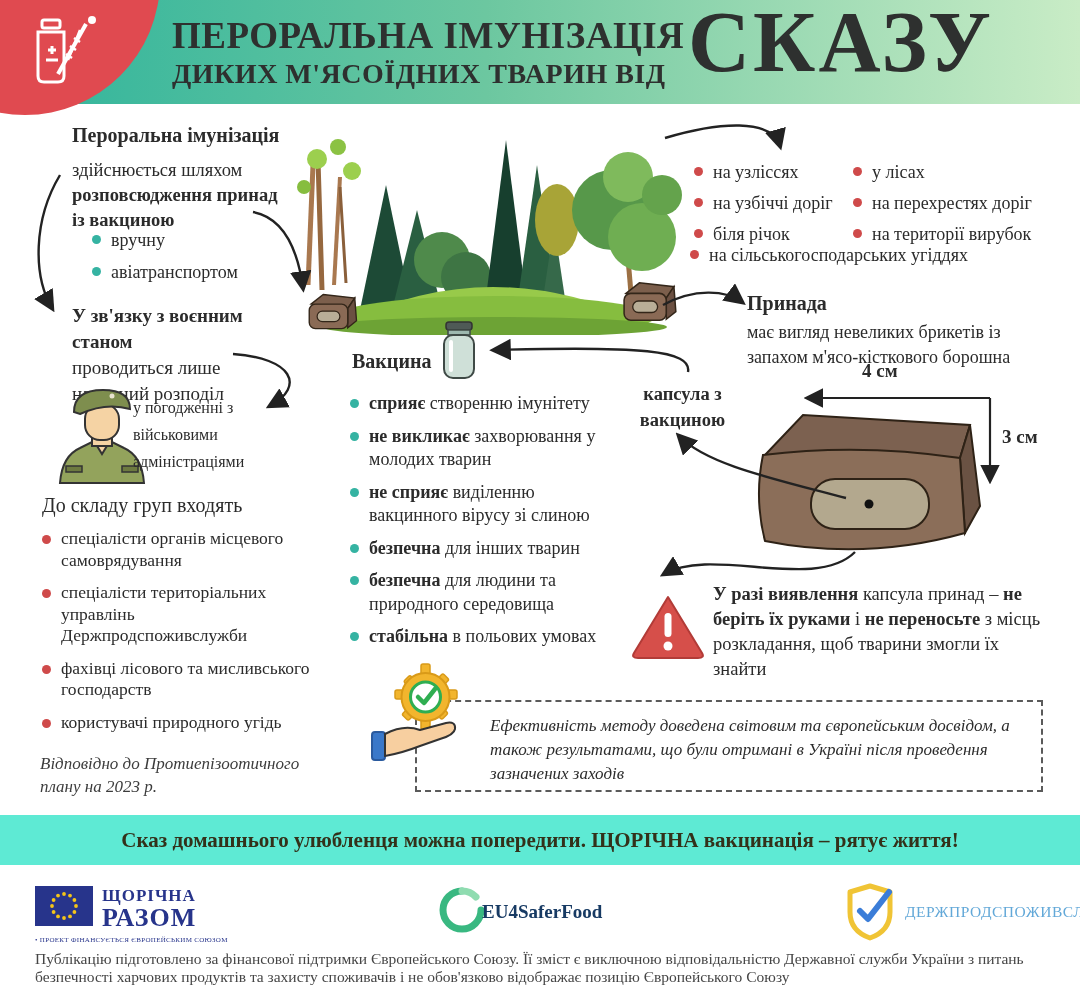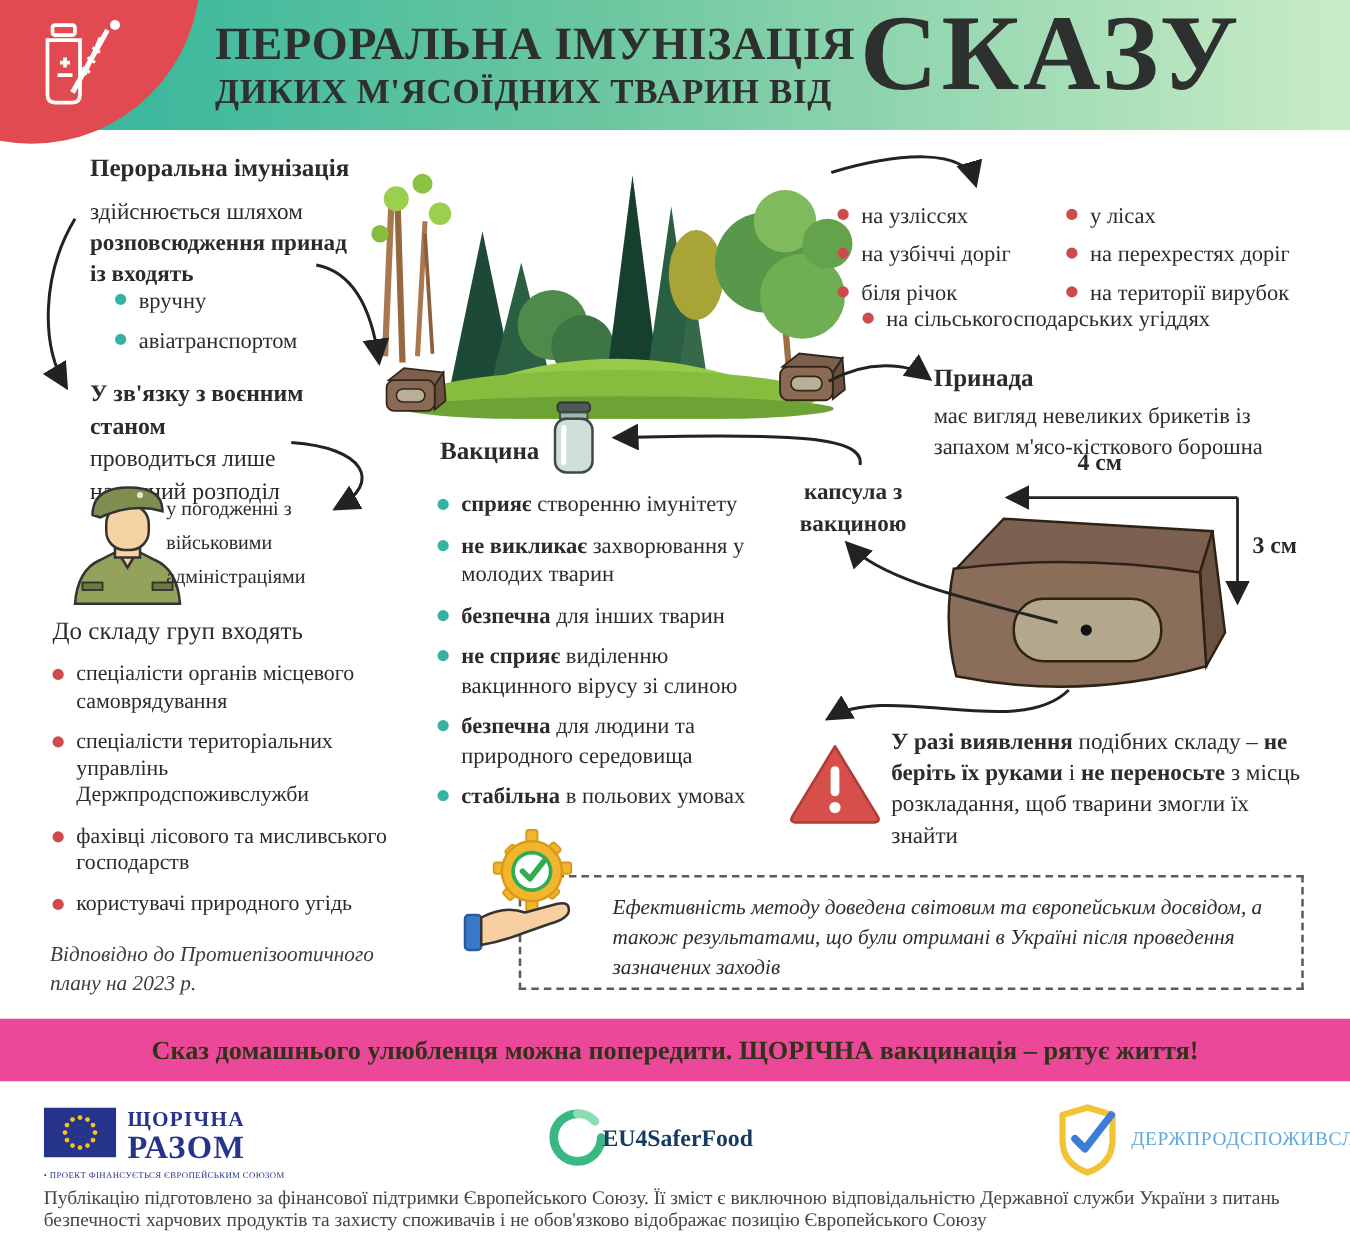"на узліссях" div.abs { left: 670px -> 694px }
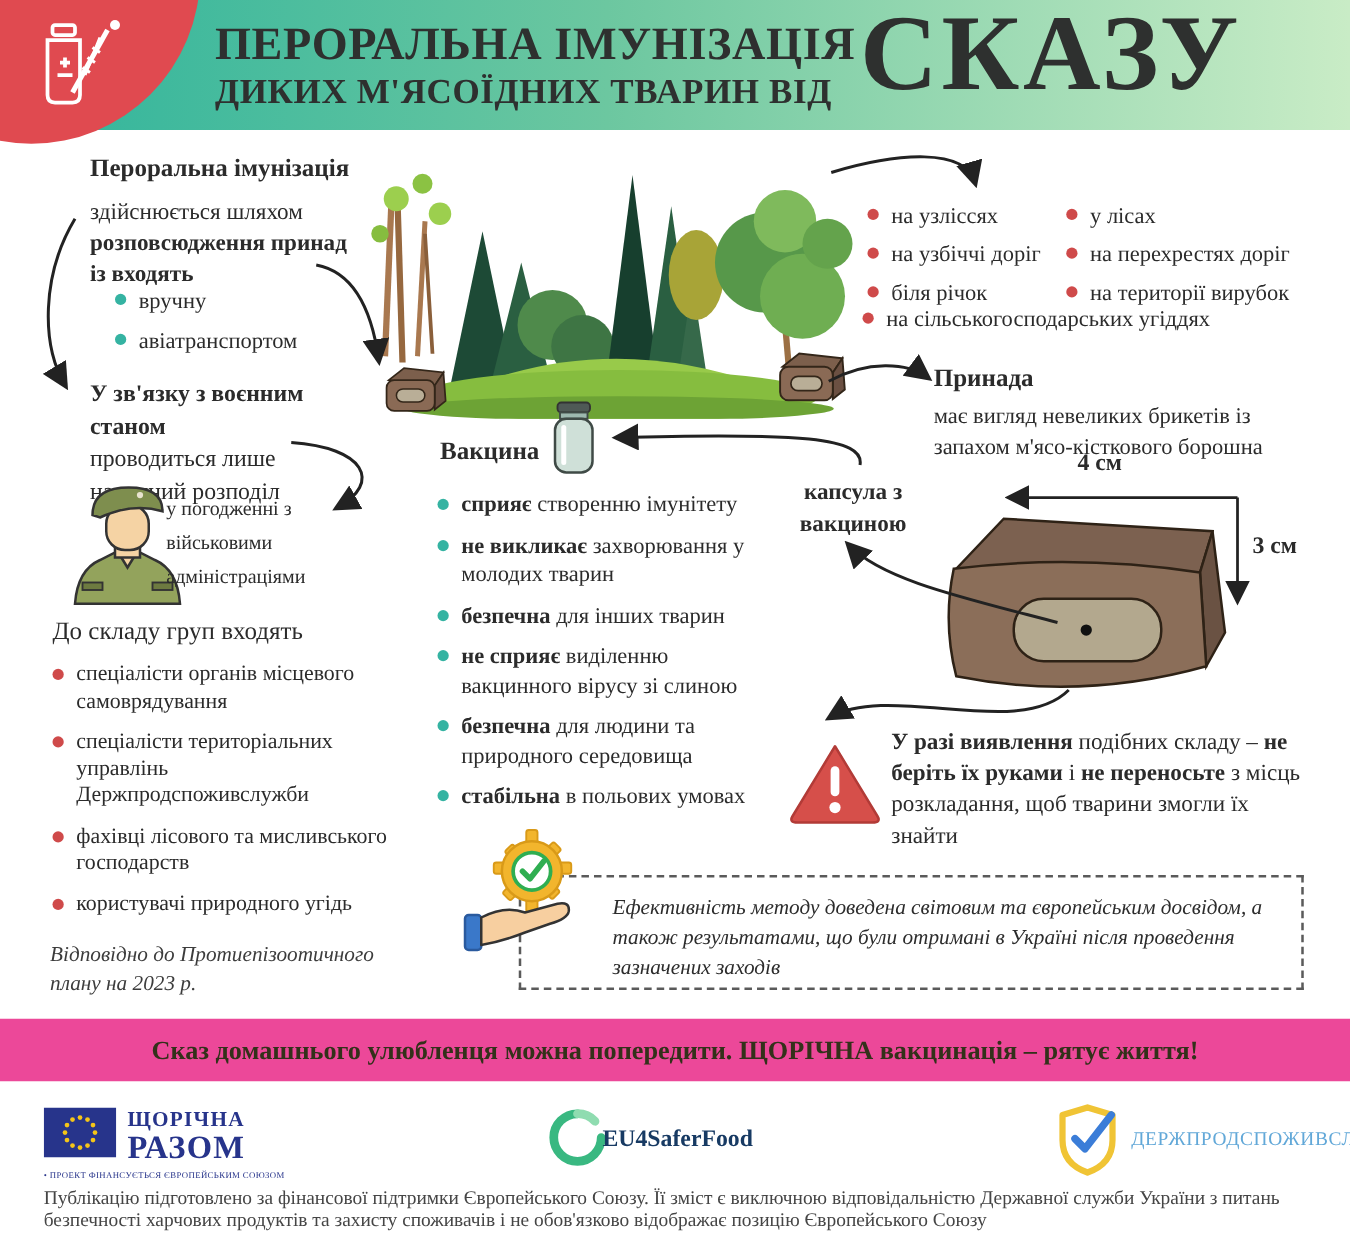"розповсюдження принад із входять" span.b { text: входять -> вакциною }
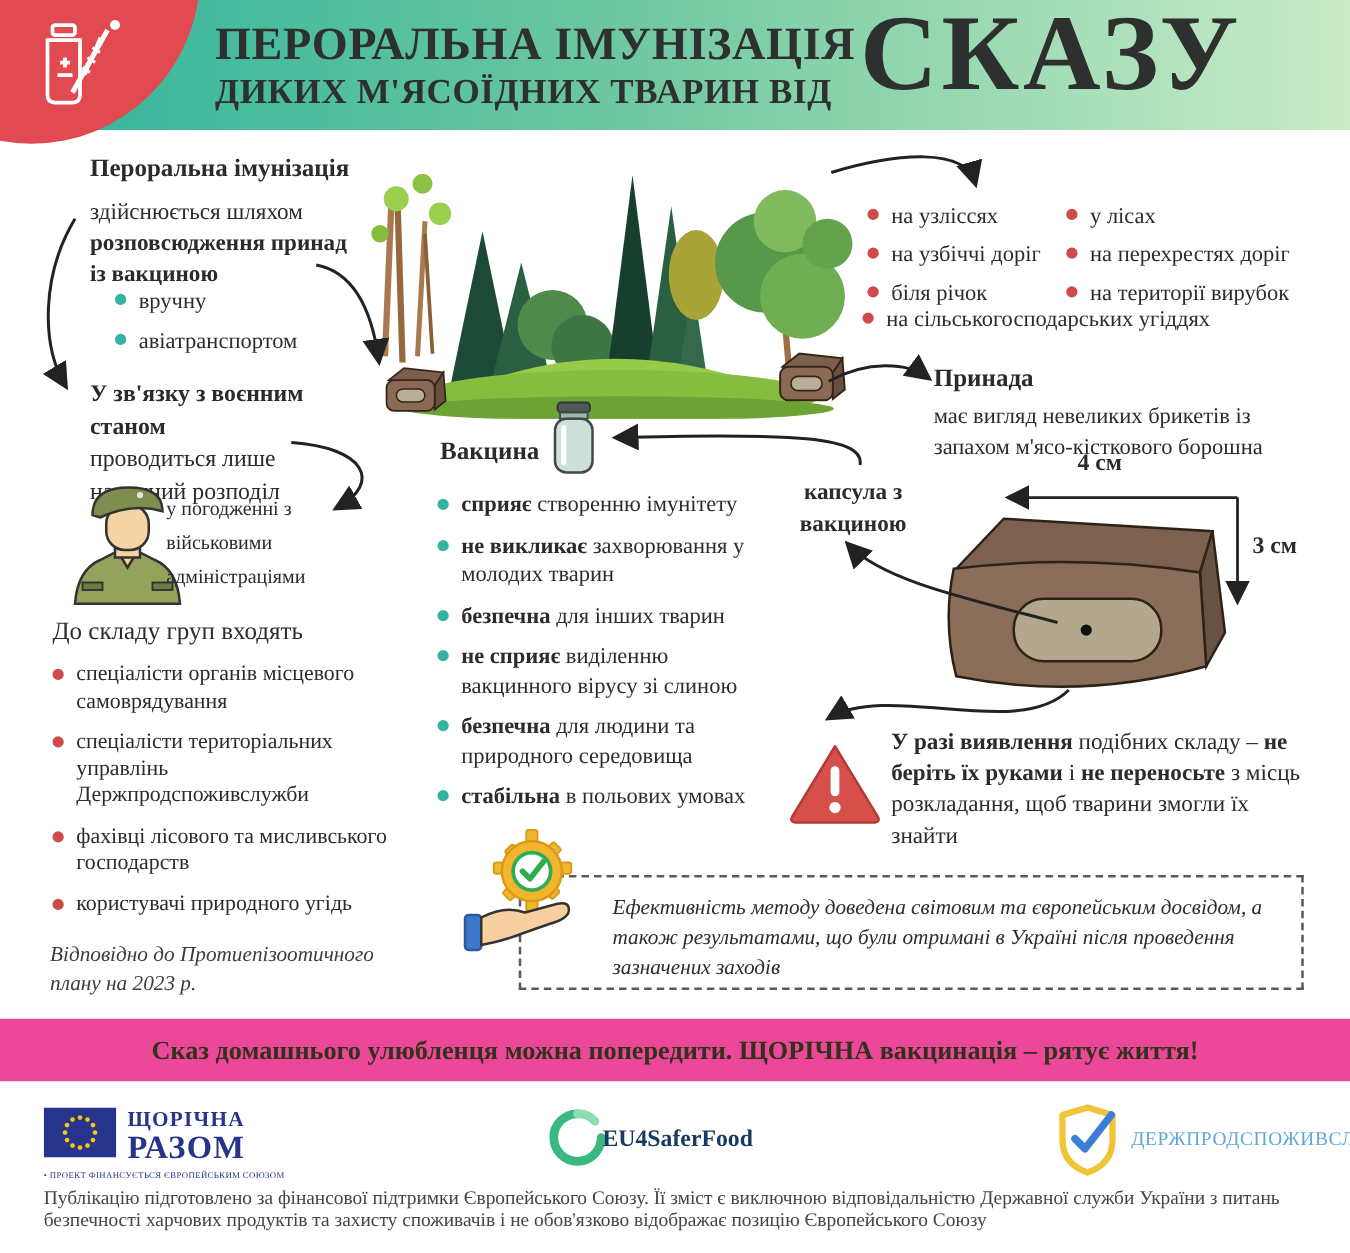"безпечна для інших тварин" div.bullet { order: before "не сприяє виділенню вакцинного вірусу" -> after "не сприяє виділенню вакцинного вірусу" }
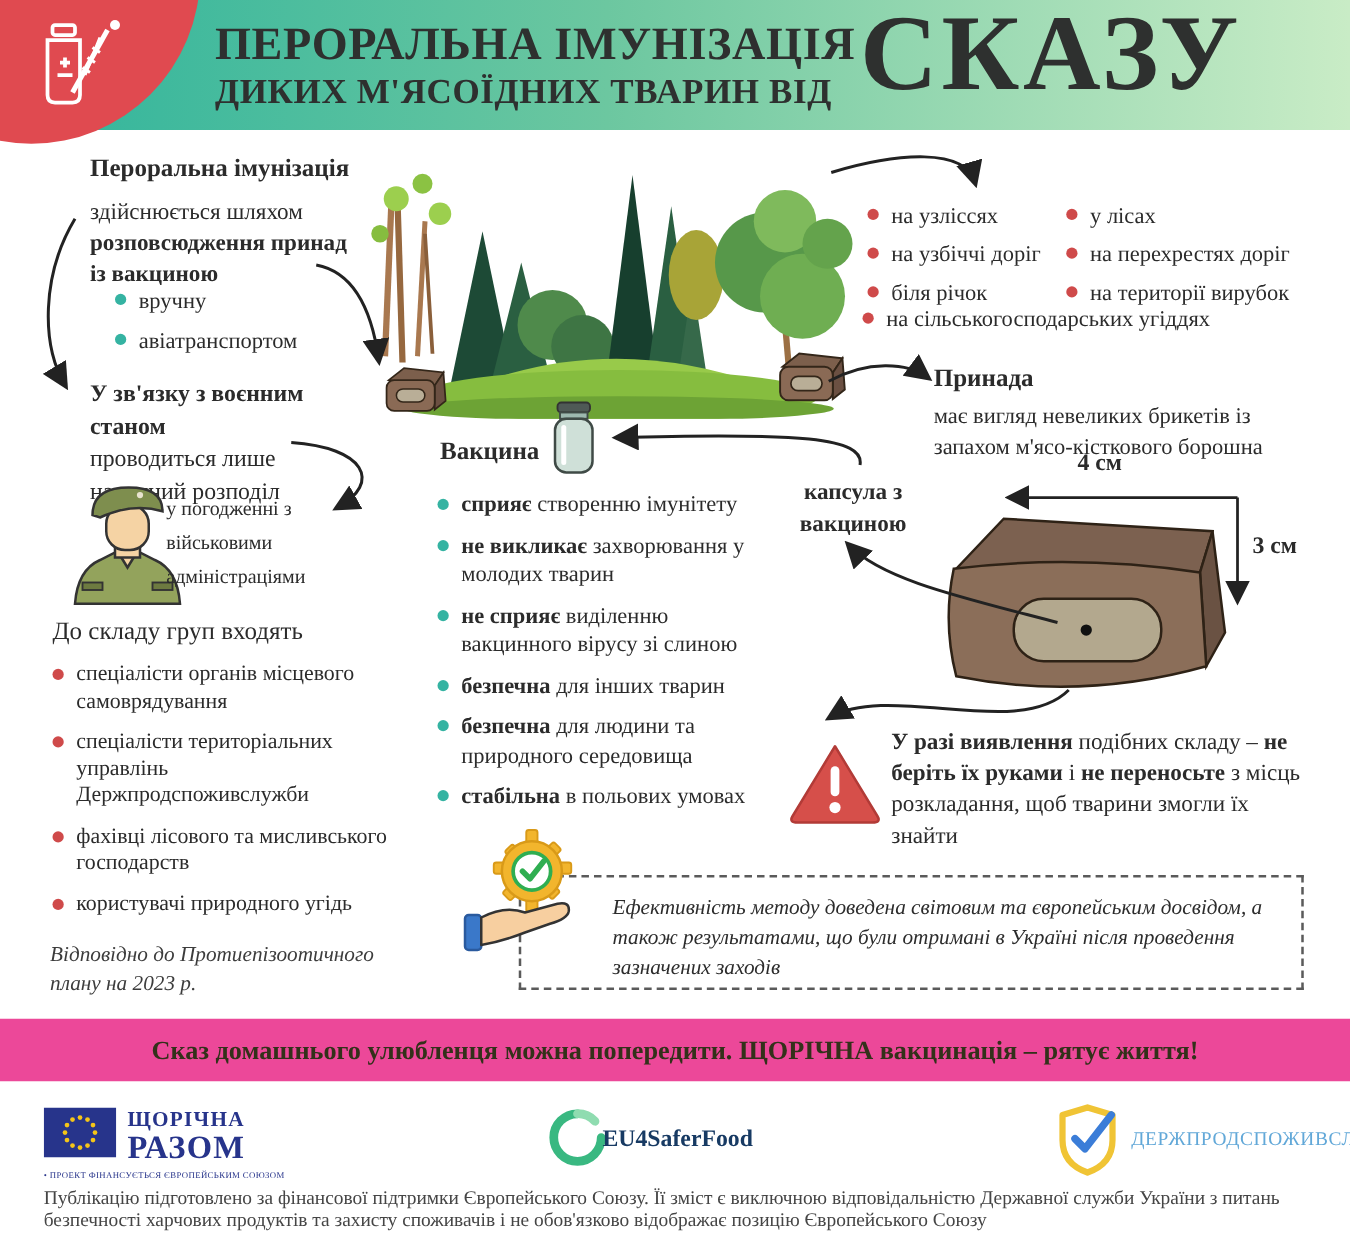"подібних складу –" span { text: подібних складу -> капсула принад }
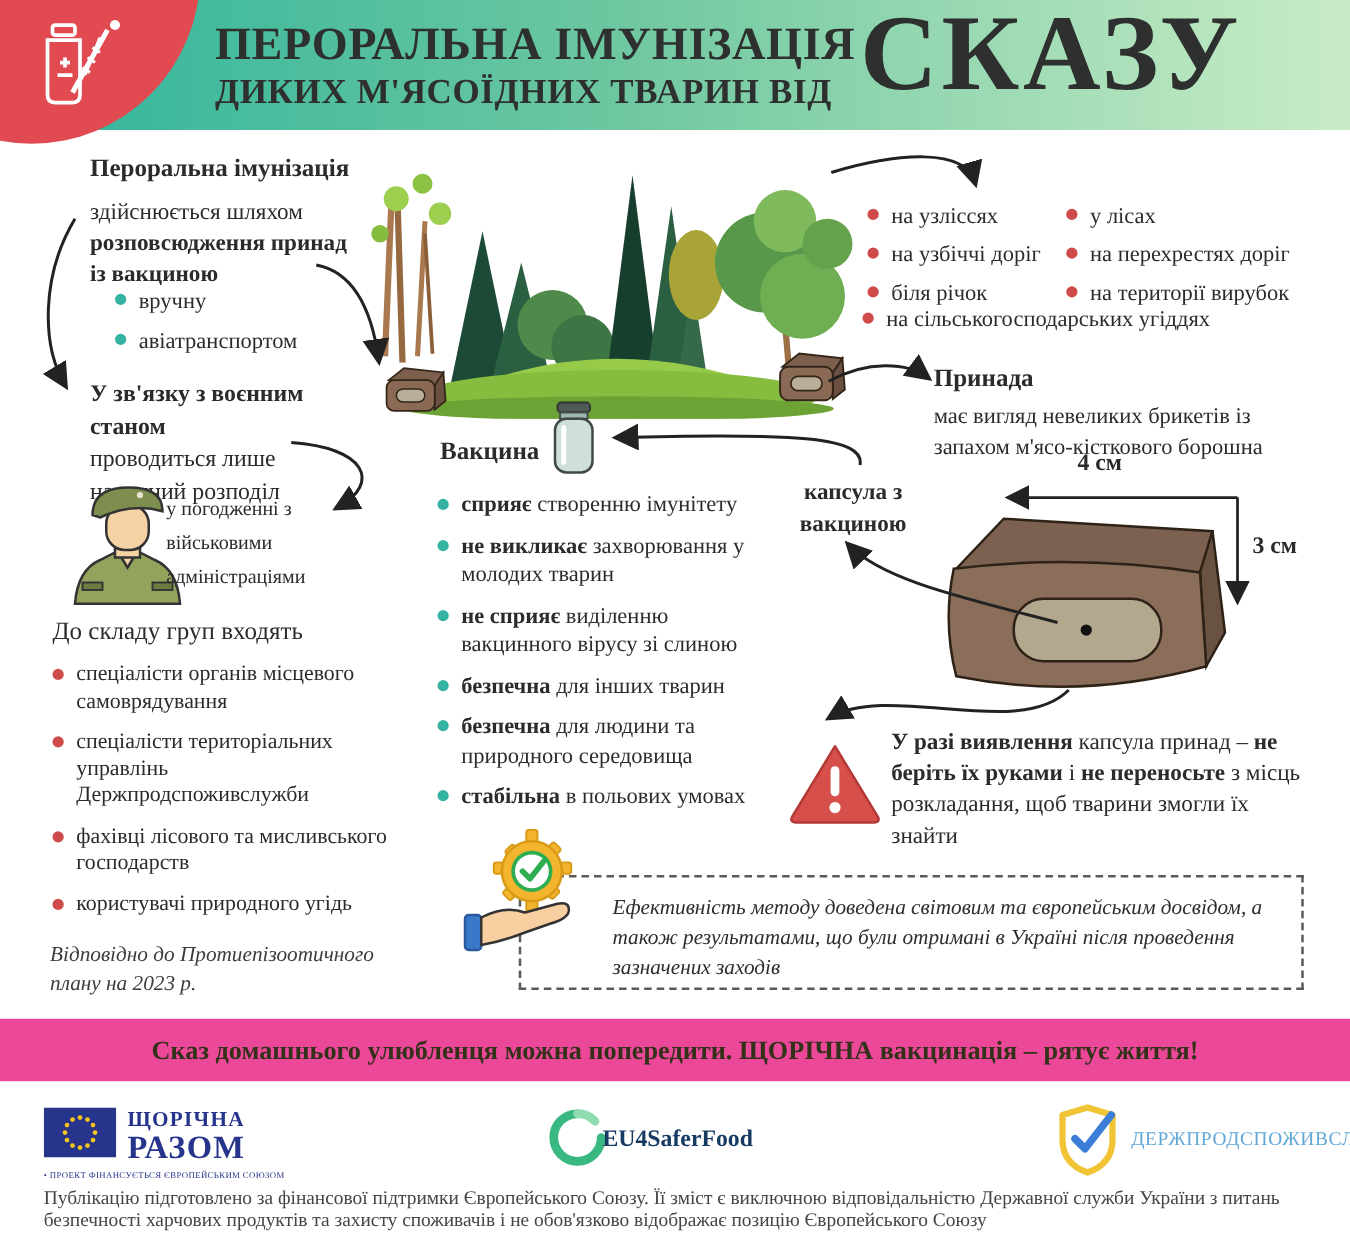"Сказ домашнього улюбленця можна" .banner { background: #ec4899 -> #5eead4 }
